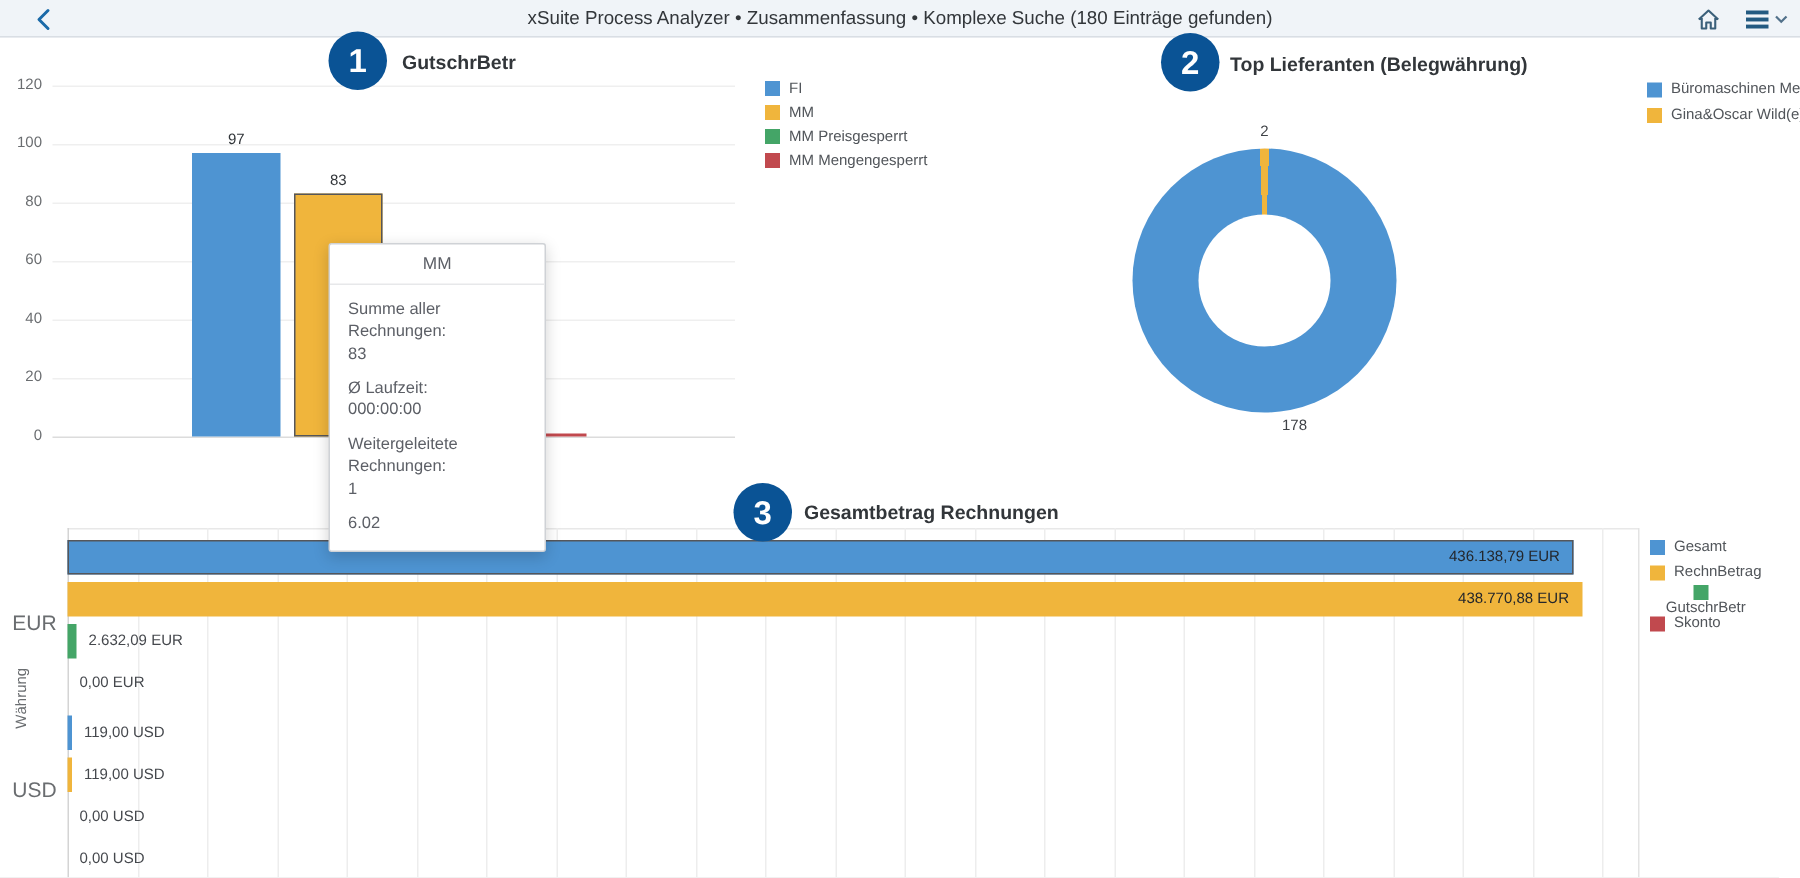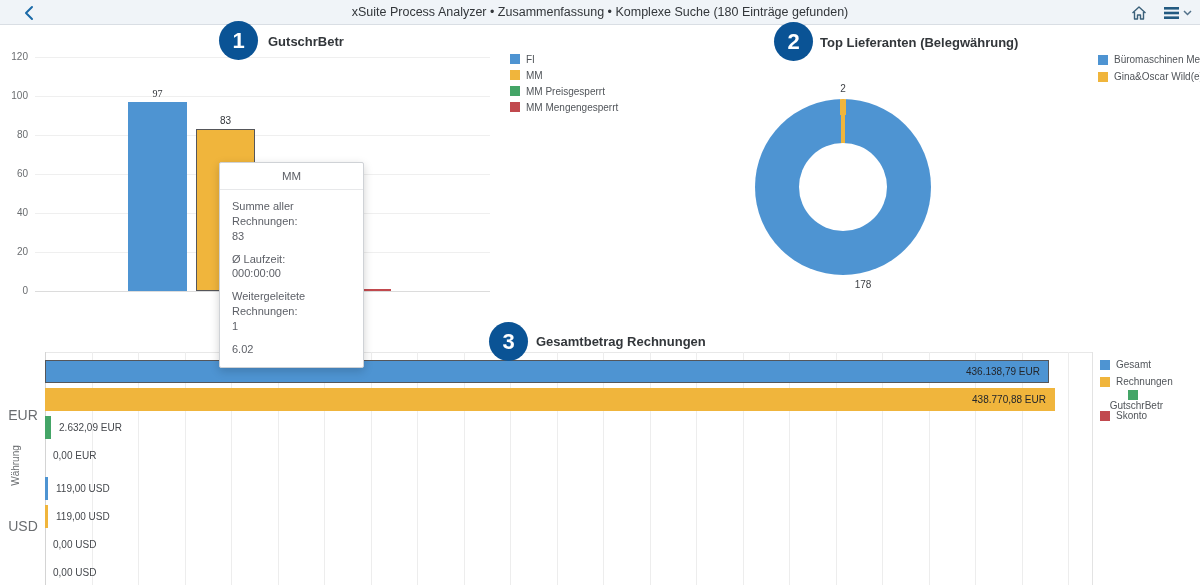"97" div.bar-label { font-family: Liberation Serif, serif -> none }
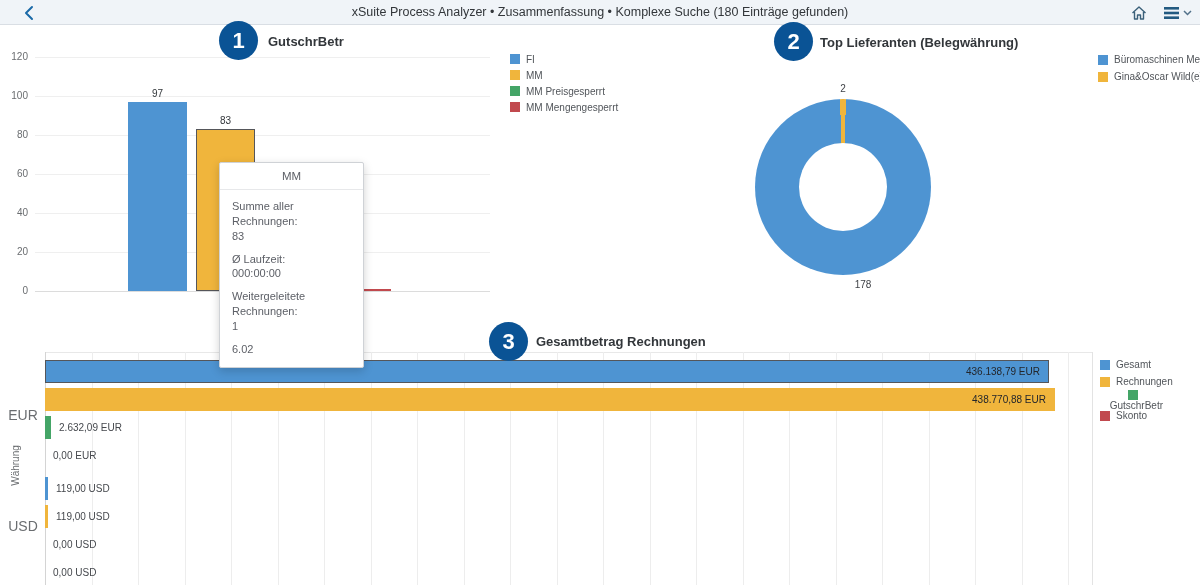"Rechnungen" div.legend-text { text: Rechnungen -> RechnBetrag }
